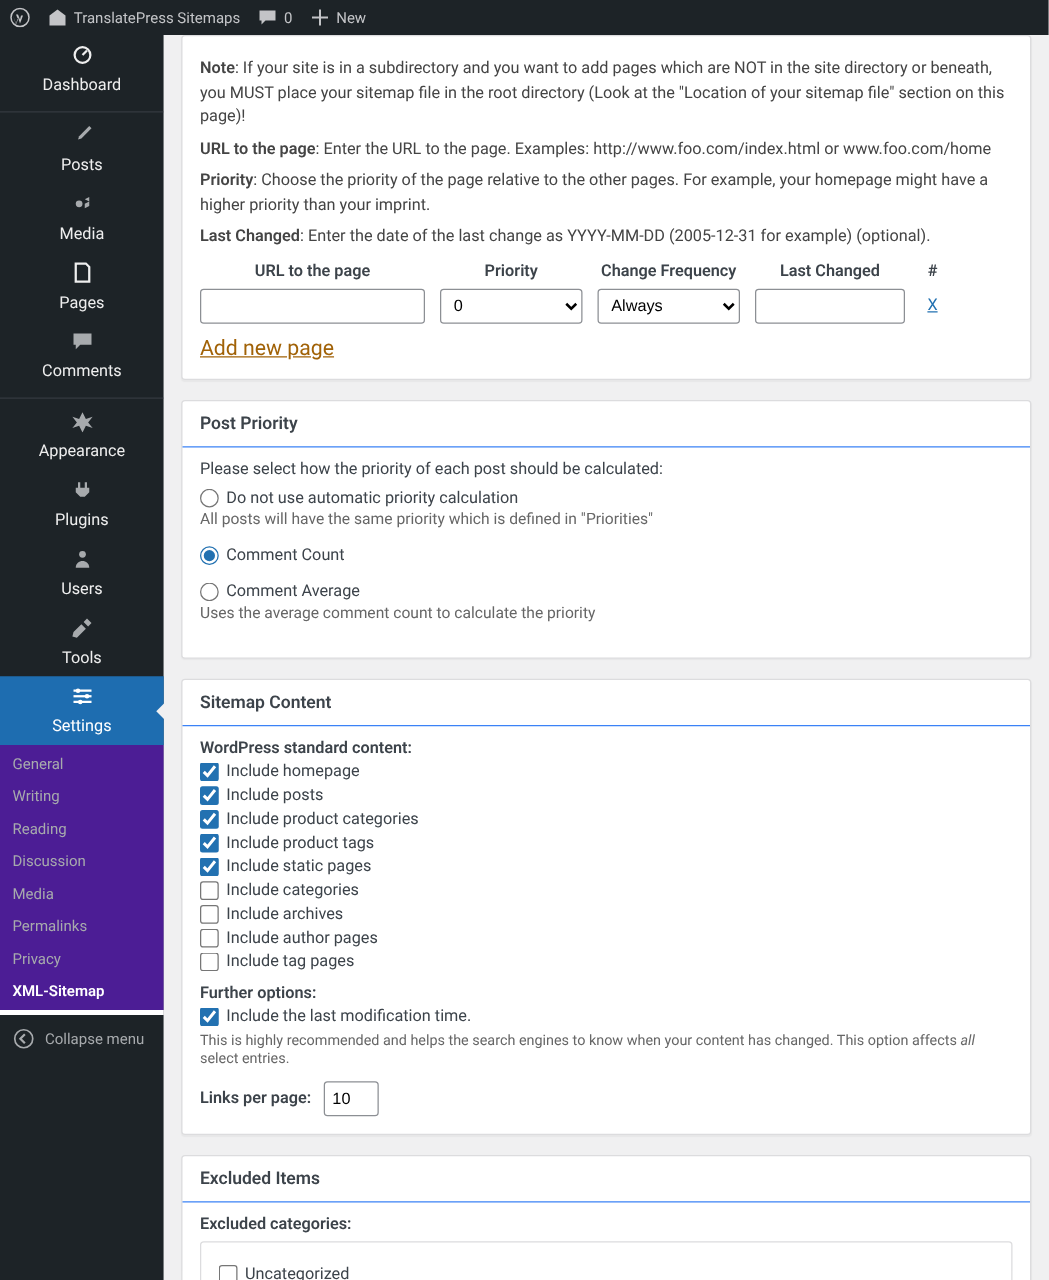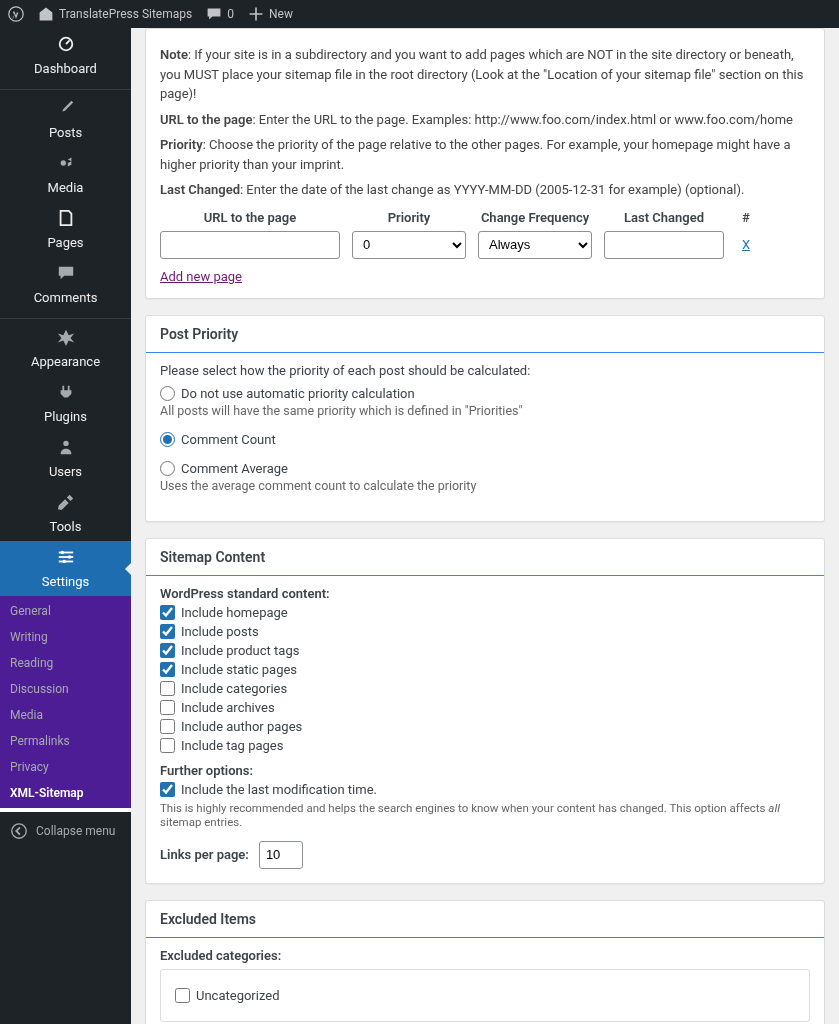"Add new page" .add-link { color: #701a75 -> #a16207; font-size: 13px -> 17px }
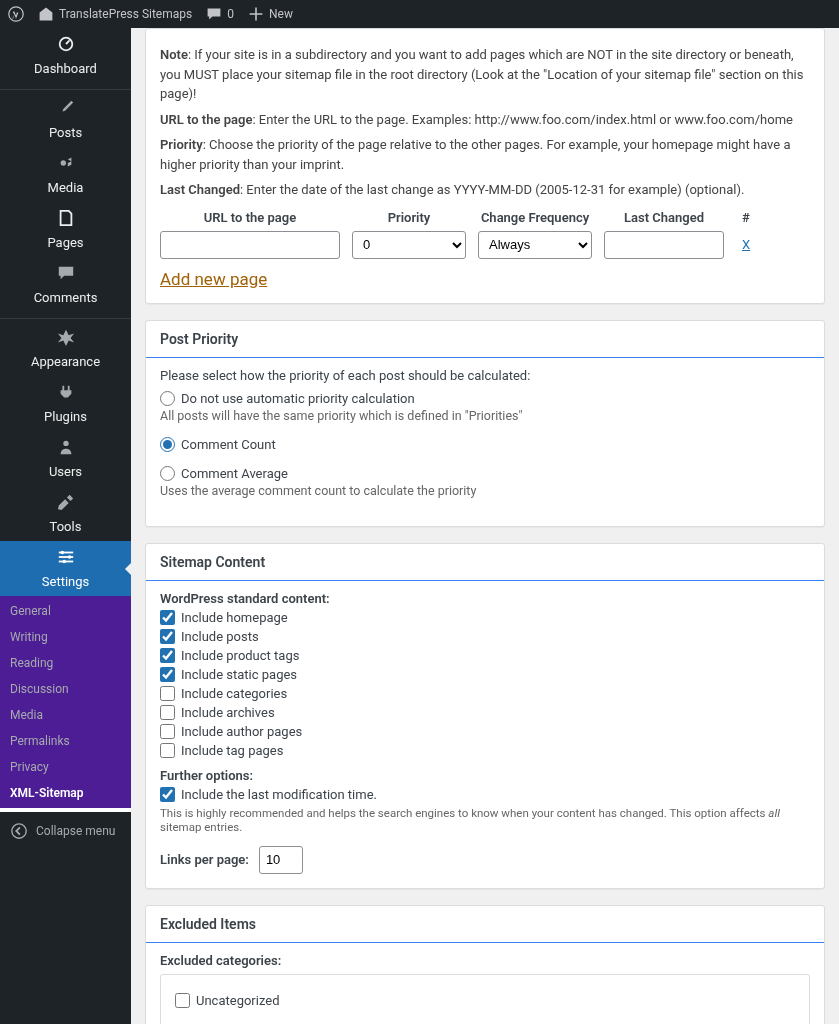"Include product categories" div.check-row { html: none -> <div> <input> <label>Include product categories</label> </div> }
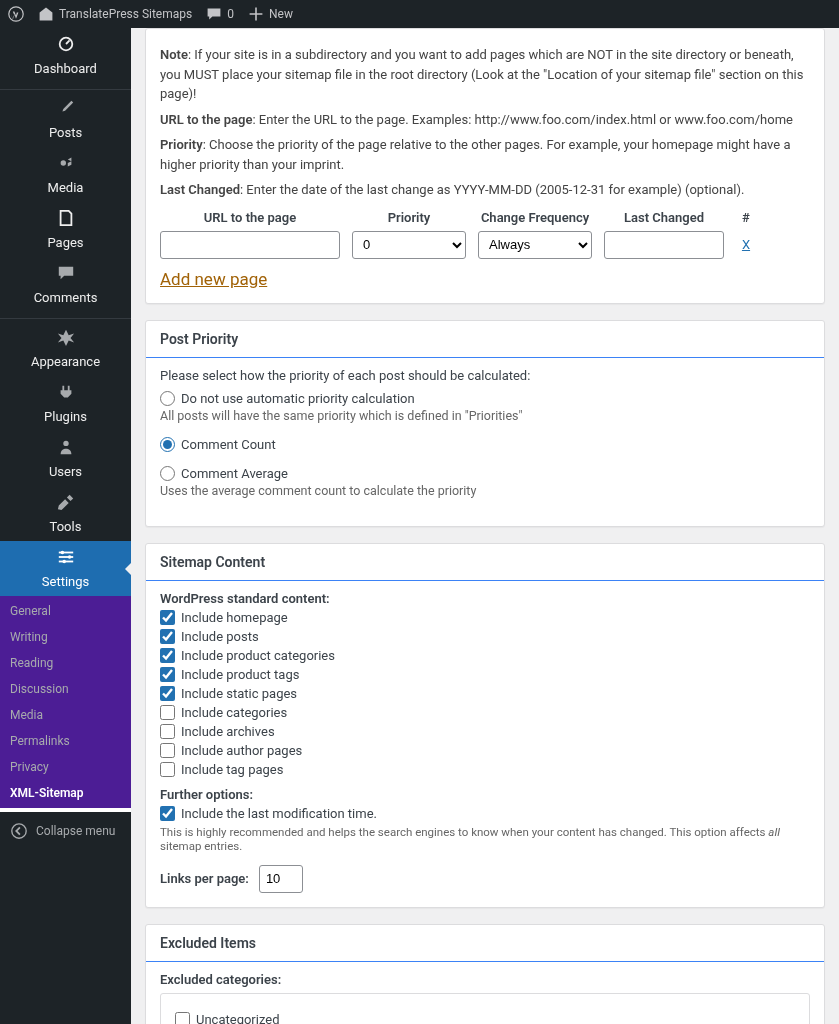"sitemap entries." span { text: sitemap -> select }
